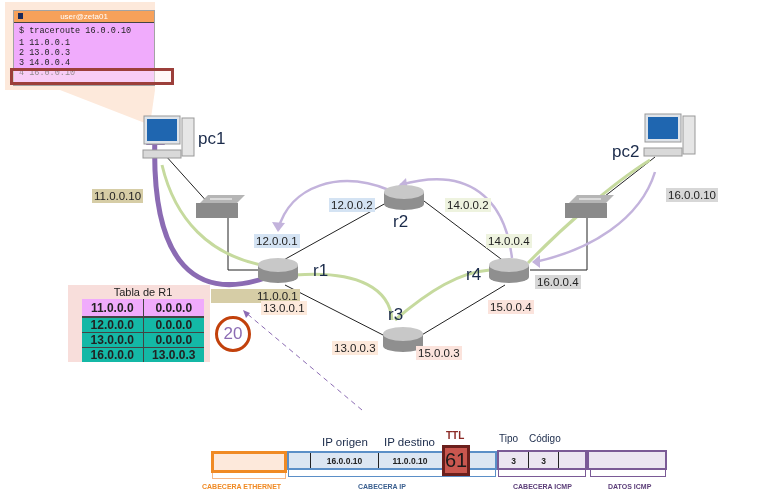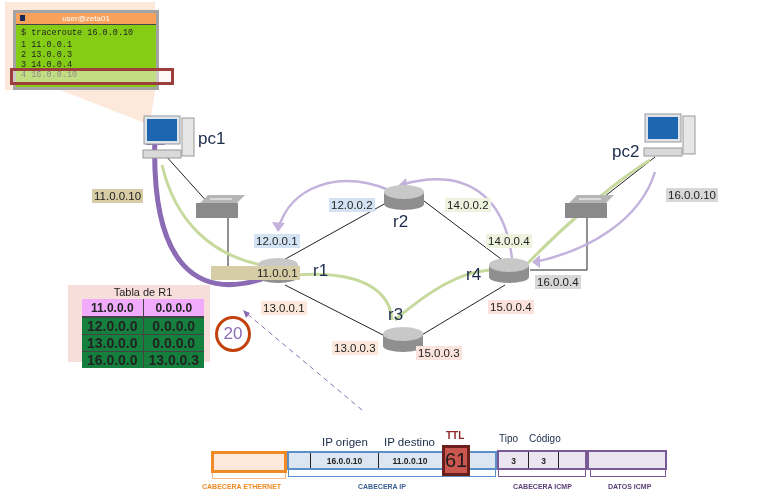"user@zeta01" .term { background: #84cc16 -> #f0abfc; border: 3px solid #a3a3a3 -> 1px solid #a3a3a3 }
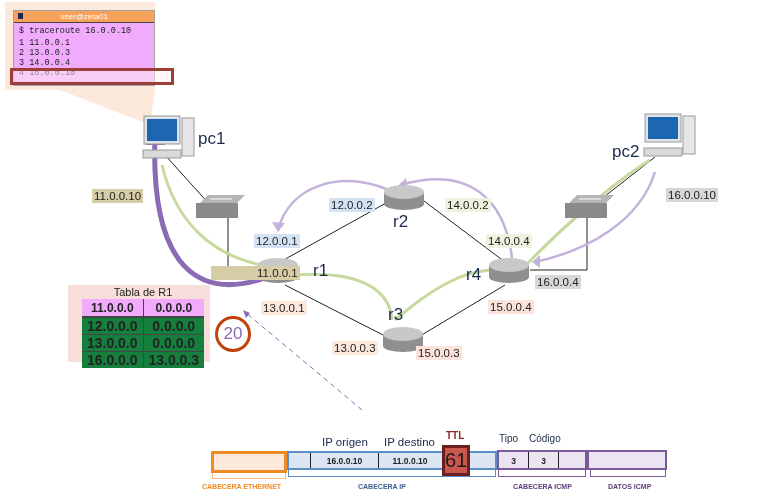"11.0.0.1" div.lbl { top: 266px -> 289px }
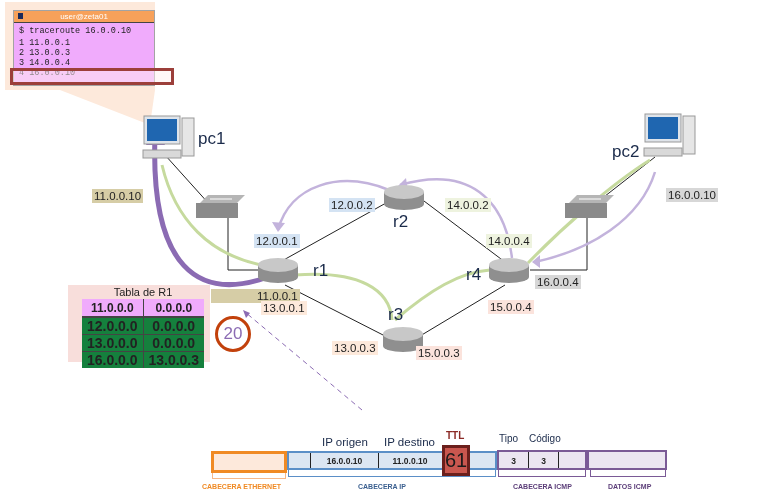"12.0.0.0" .rt td { background: #15803d -> #14b8a6; font-size: 14px -> 12px }
